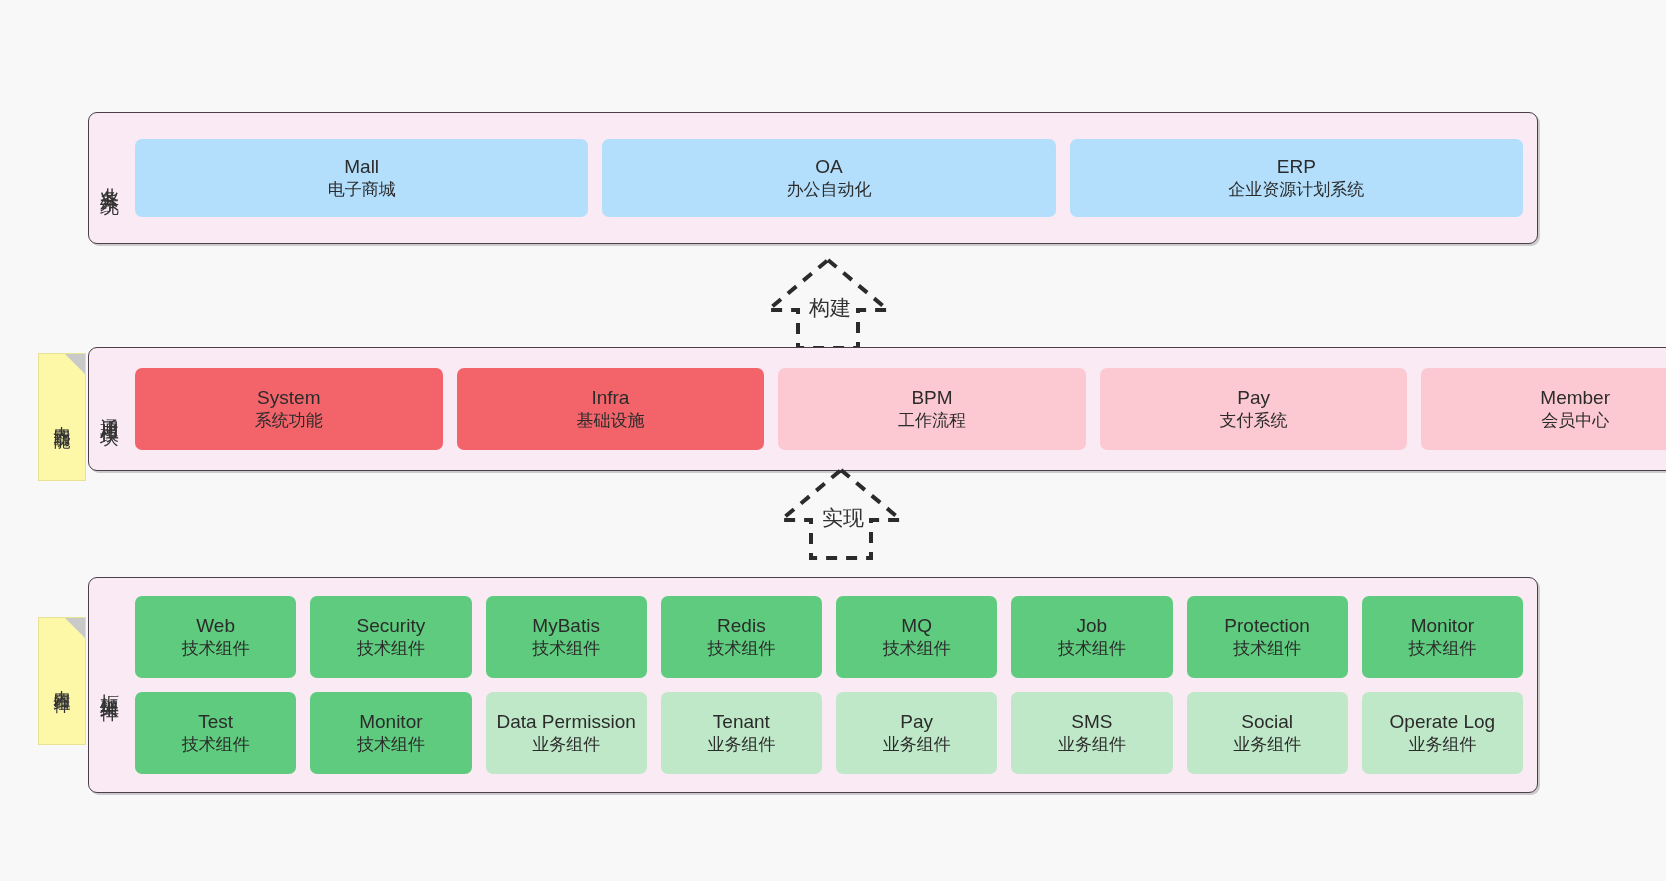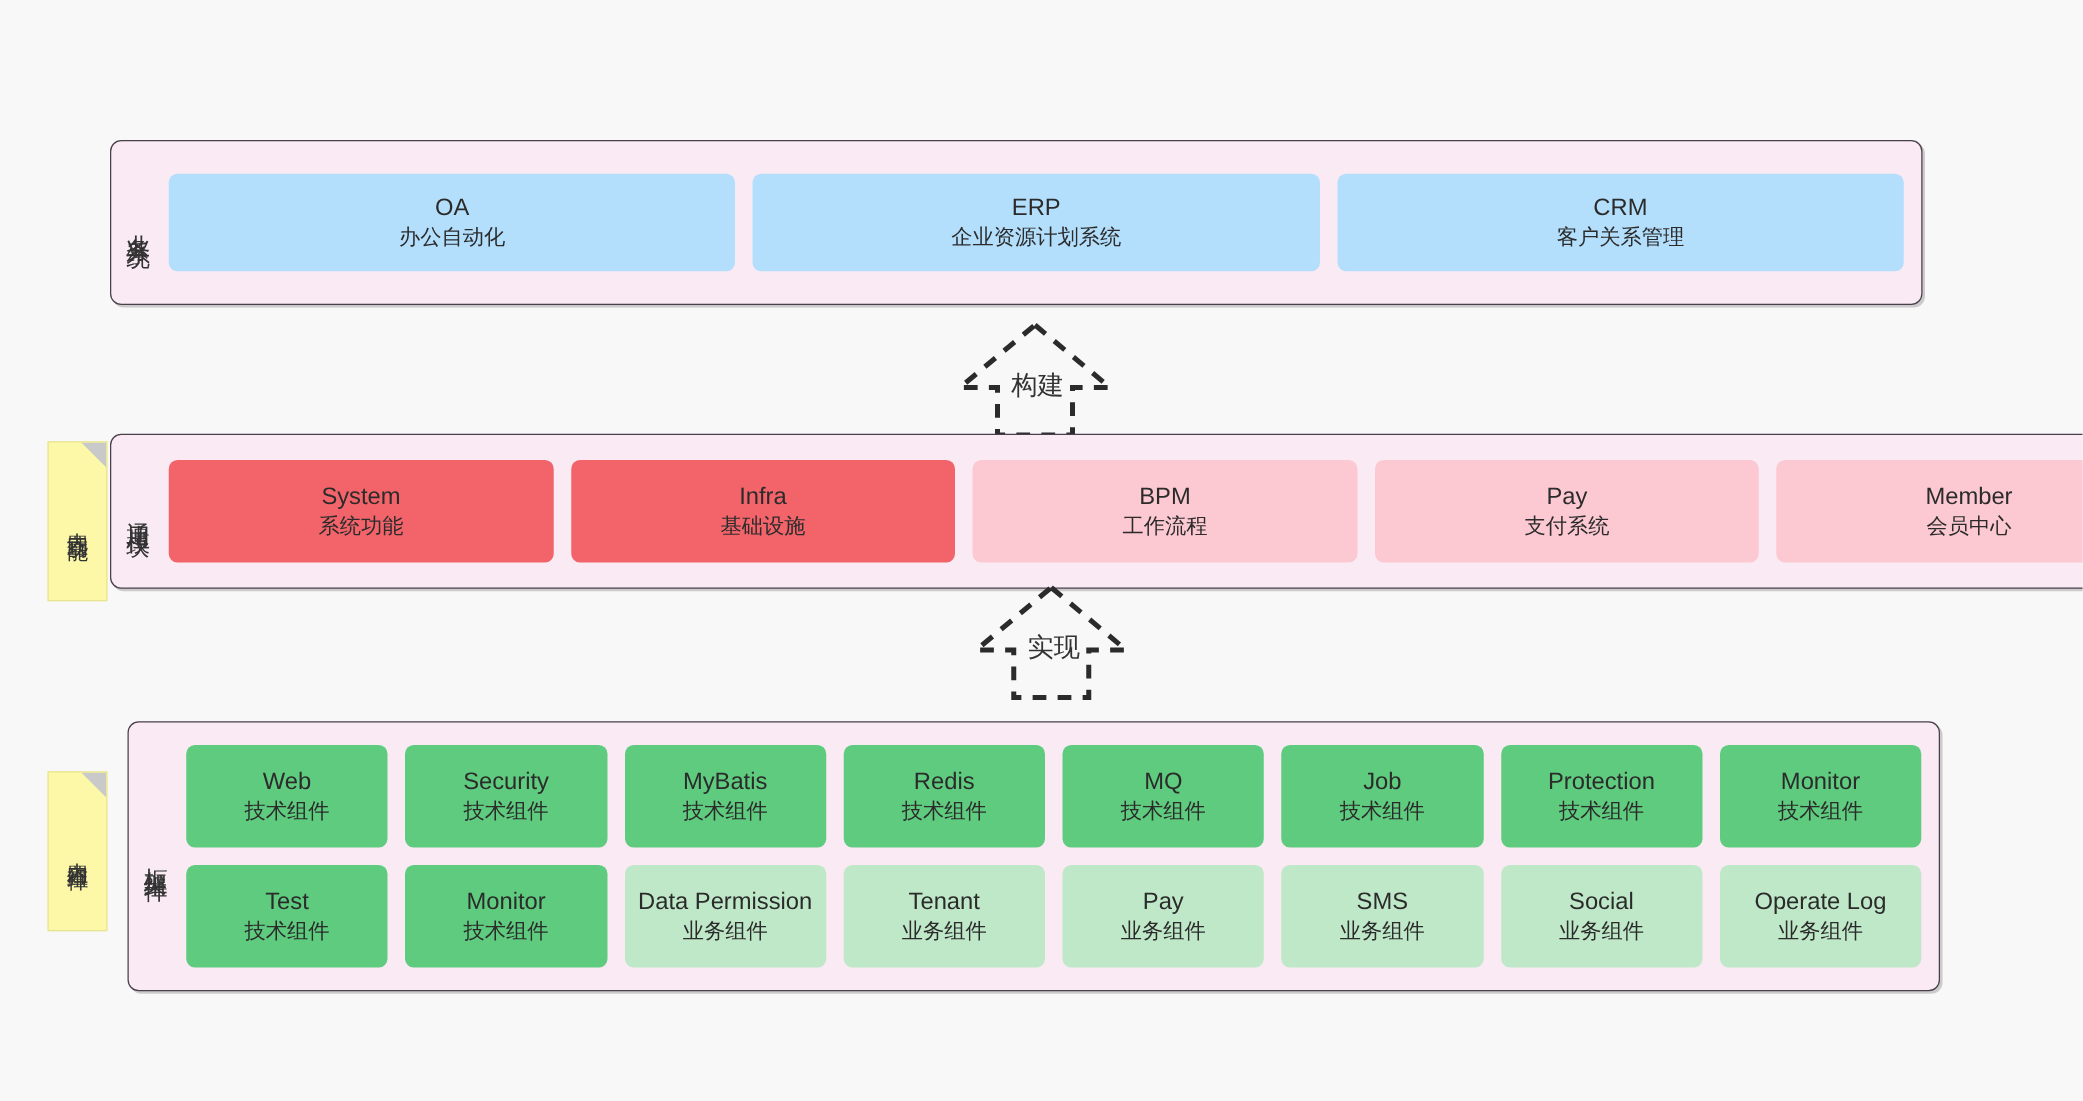"Mall" div.card { html: none -> <div> <div>Mall</div> <div>电子商城</div> </div> }
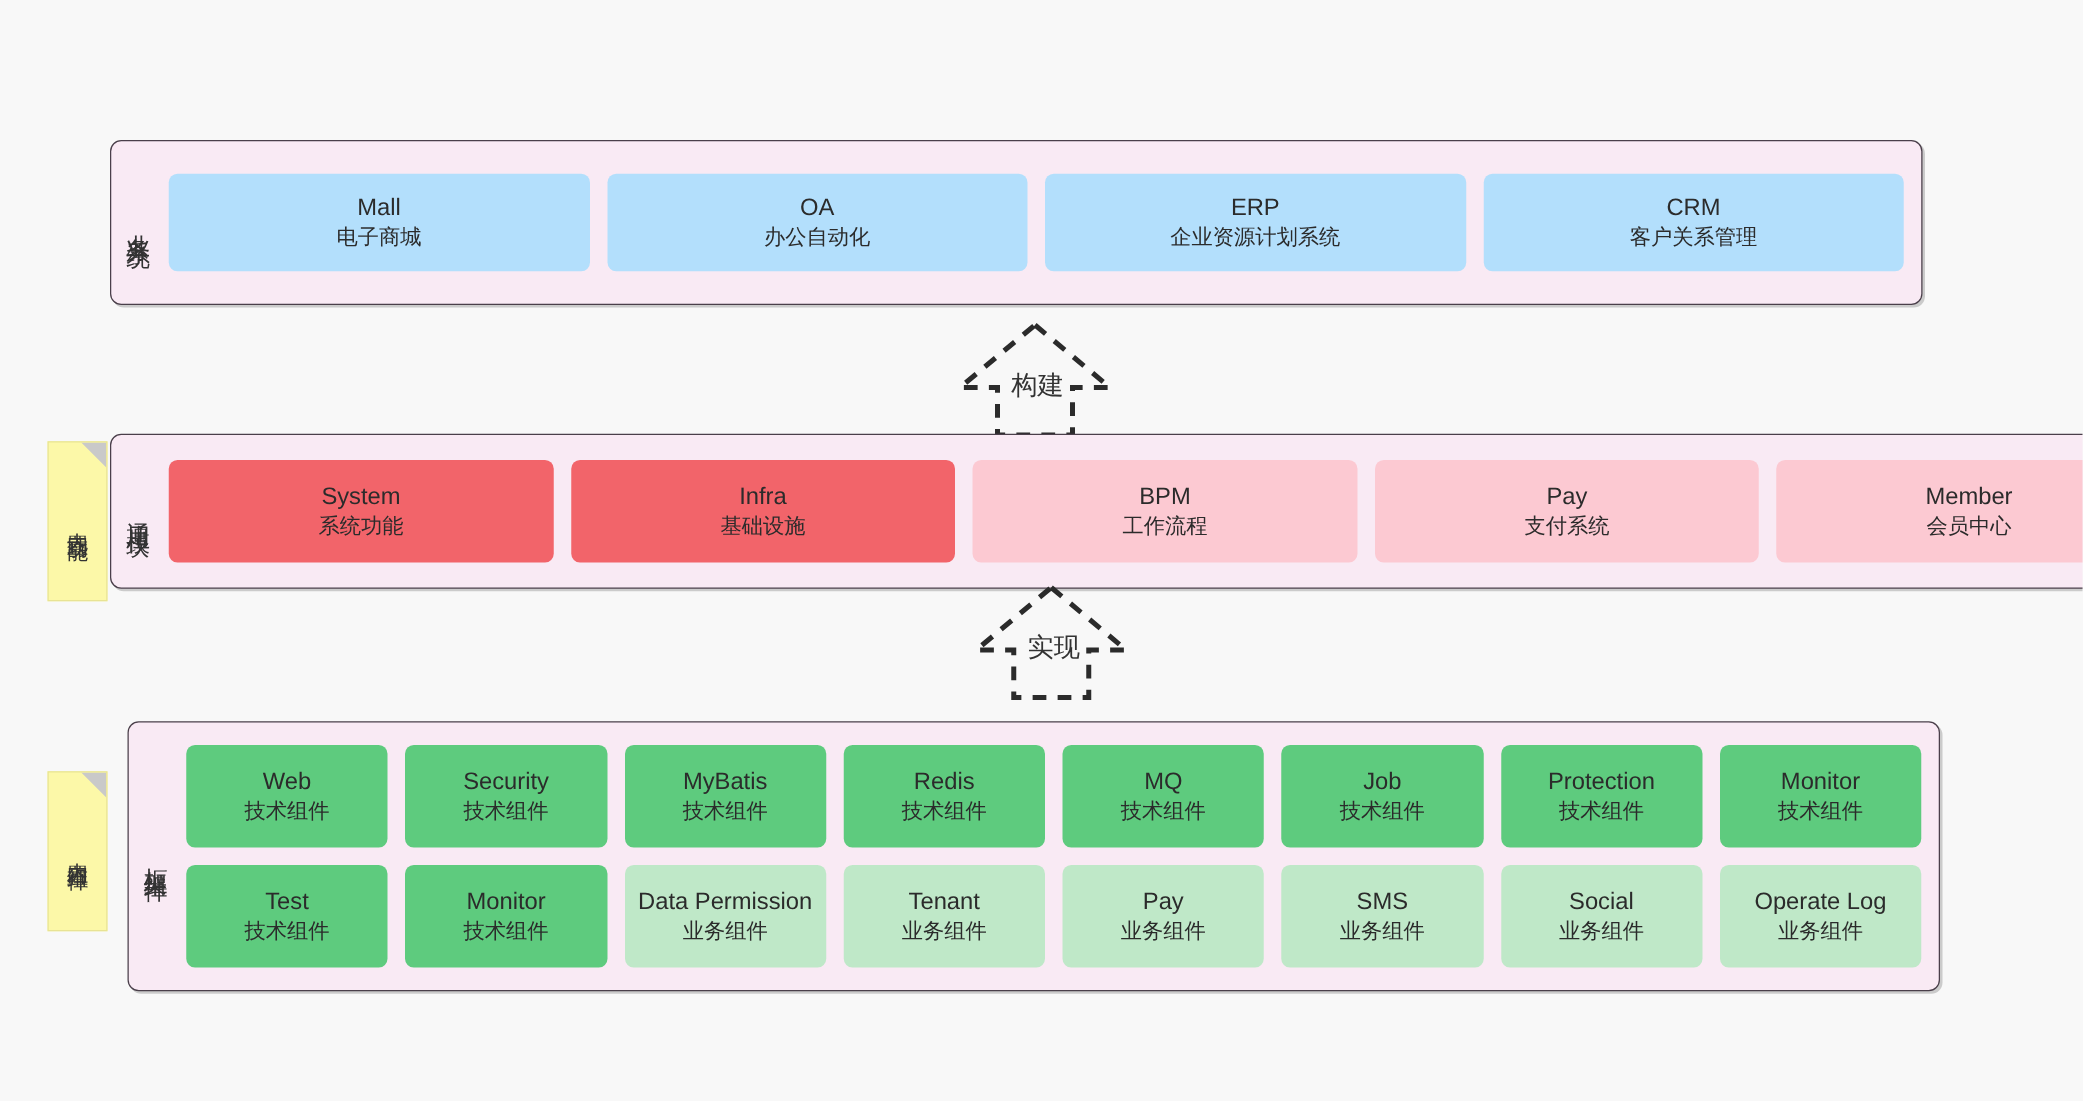"CRM" div.card { html: <div> <div>CRM</div> <div>客户关系管理</div> </div> -> none }
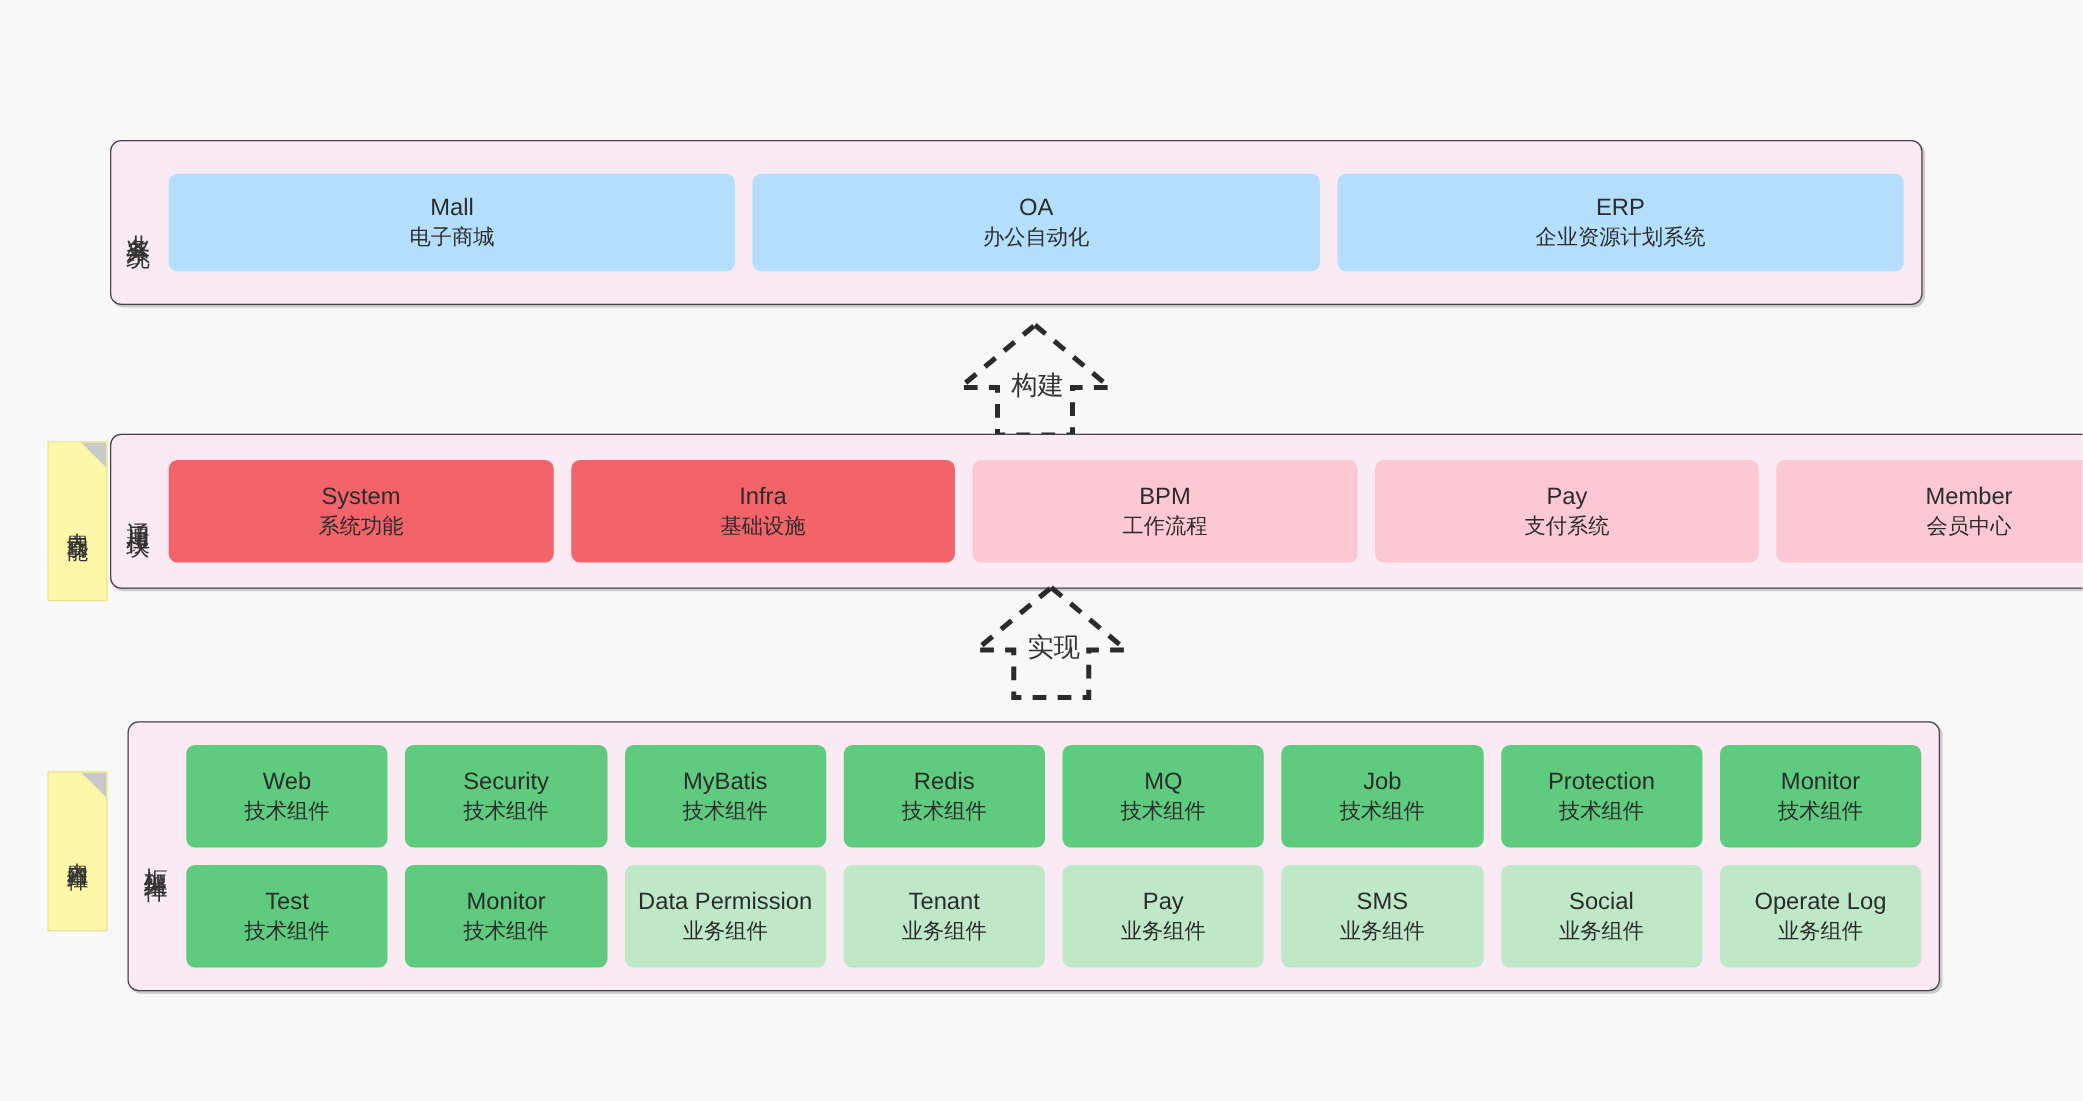"Web" div.layer { left: 102px -> 88px }
